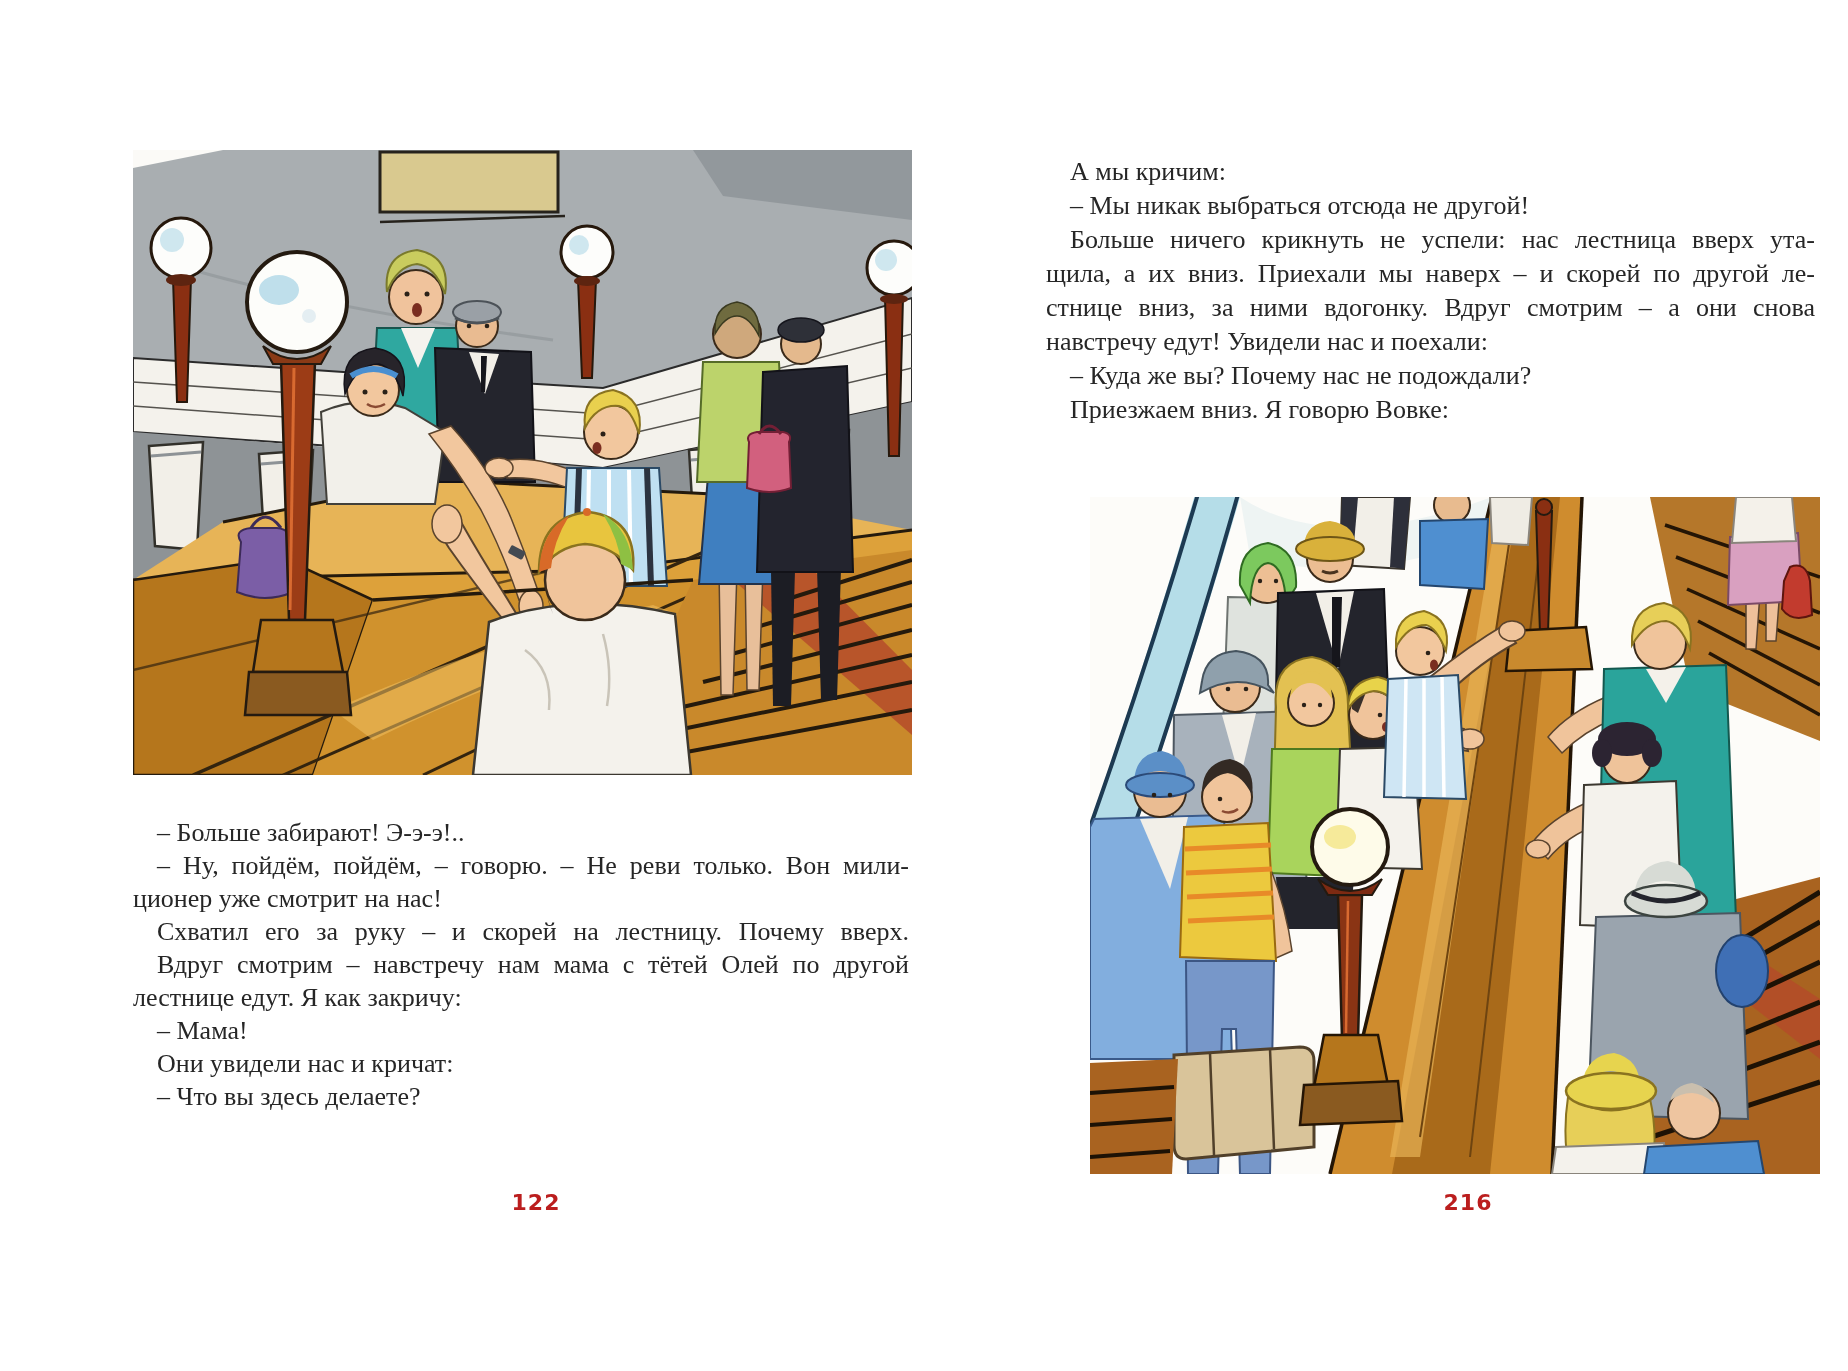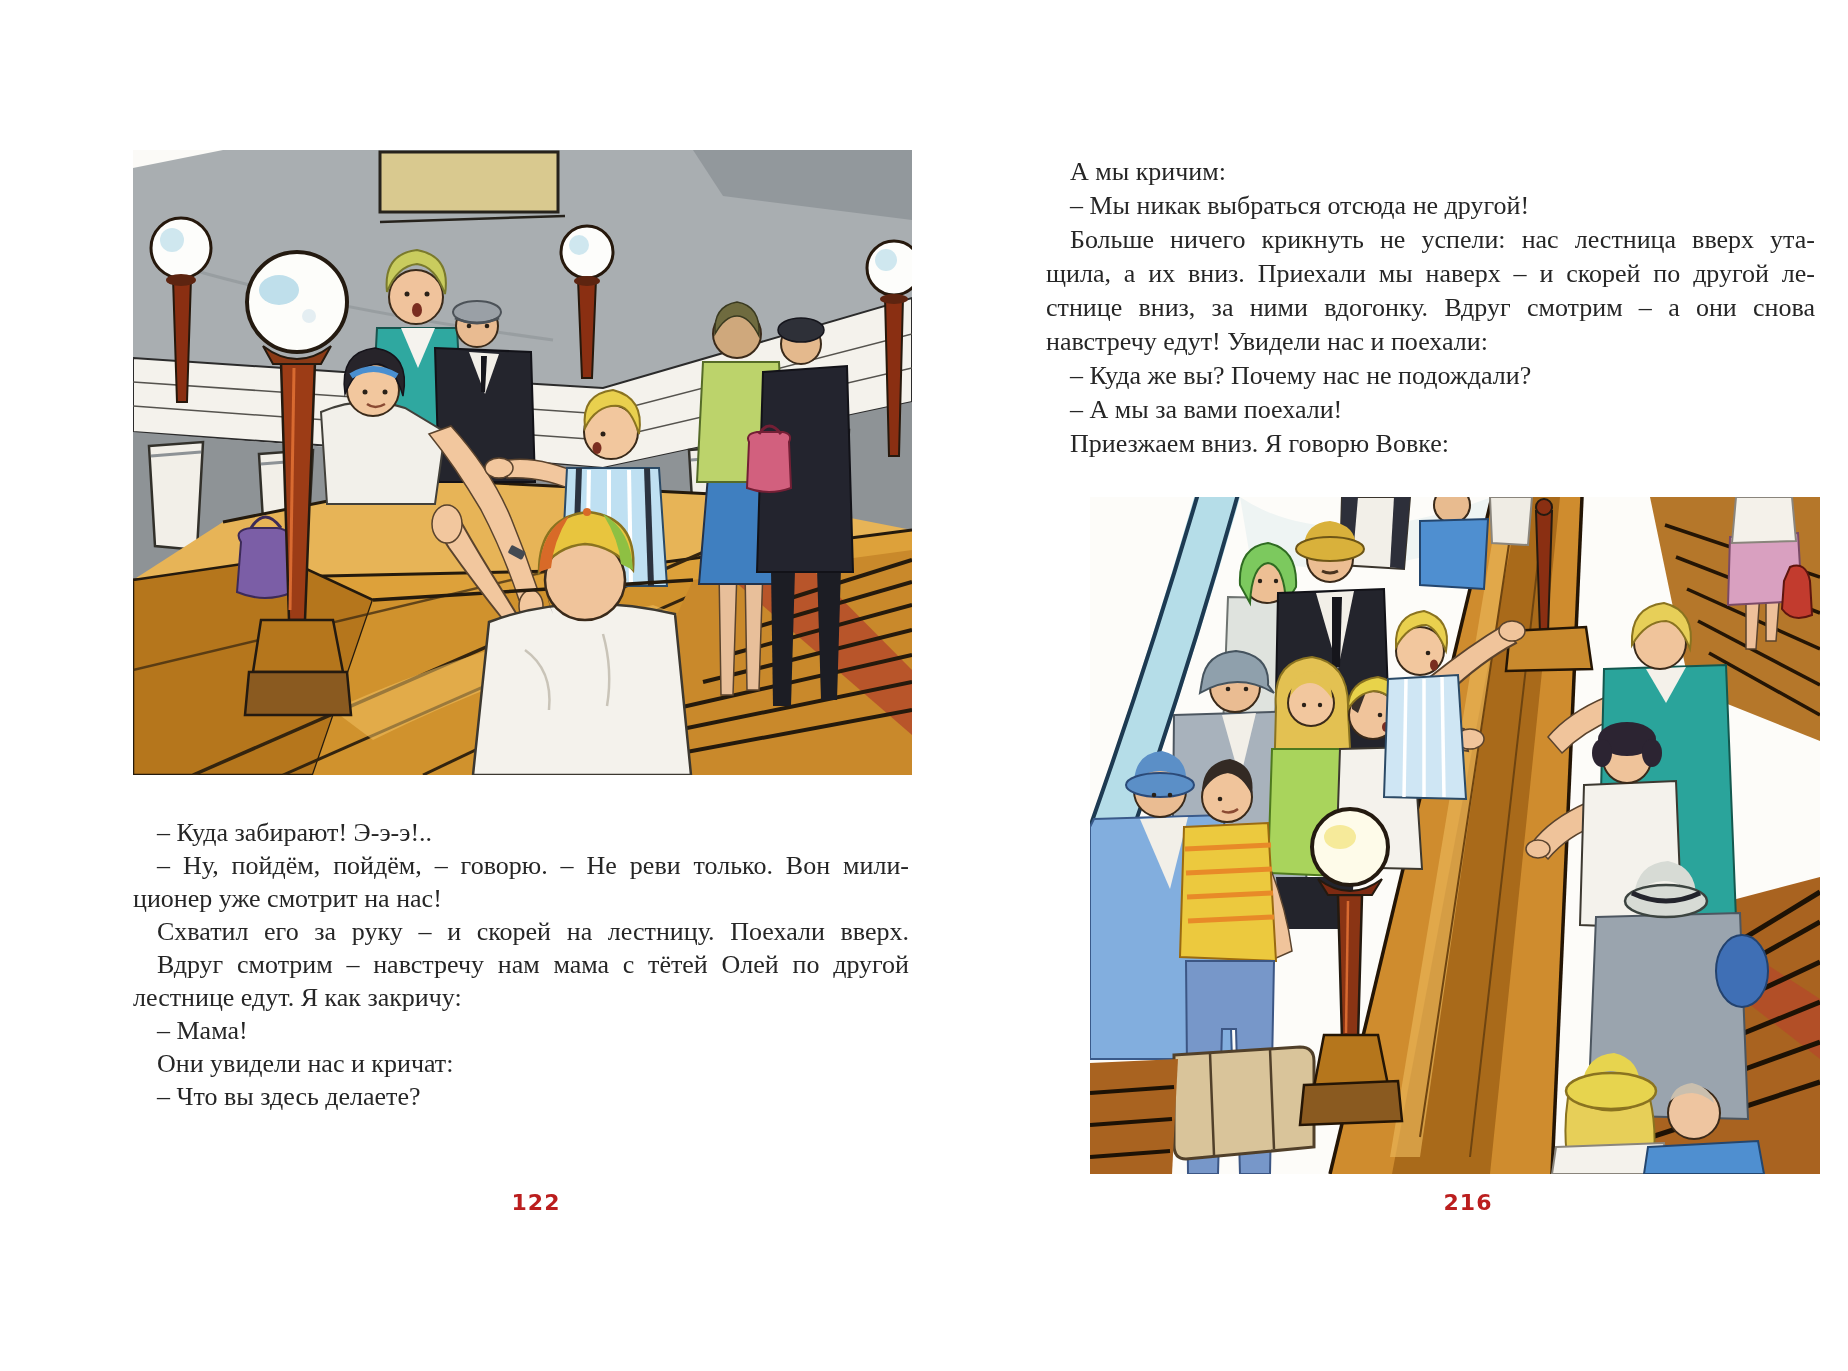"– А мы за вами" div.line { html: <div>– А мы за вами поехали!</div> -> none }
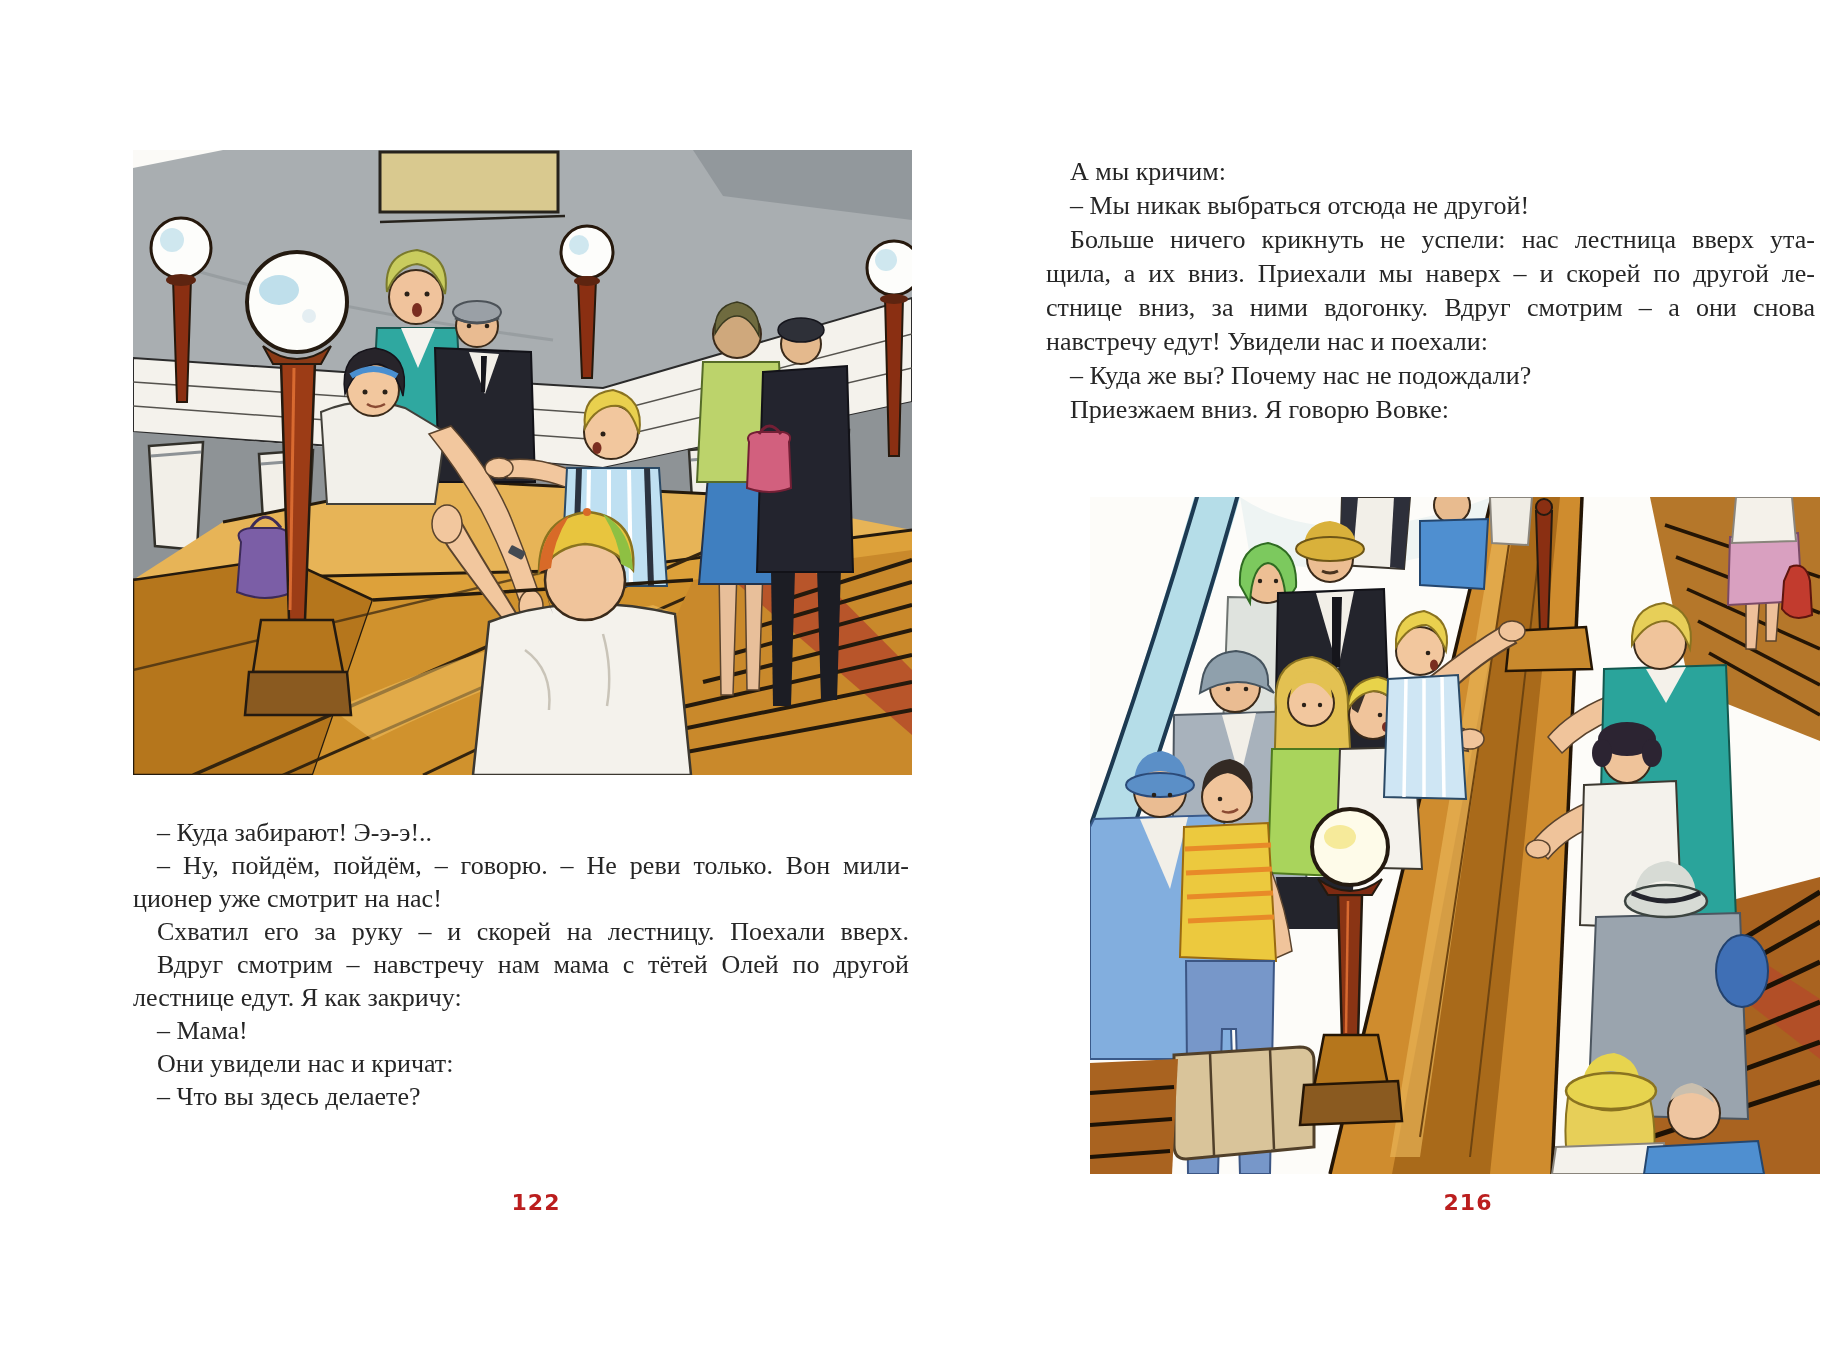"– Куда забирают! Э-э-э!.." div.line { text: Куда -> Больше }
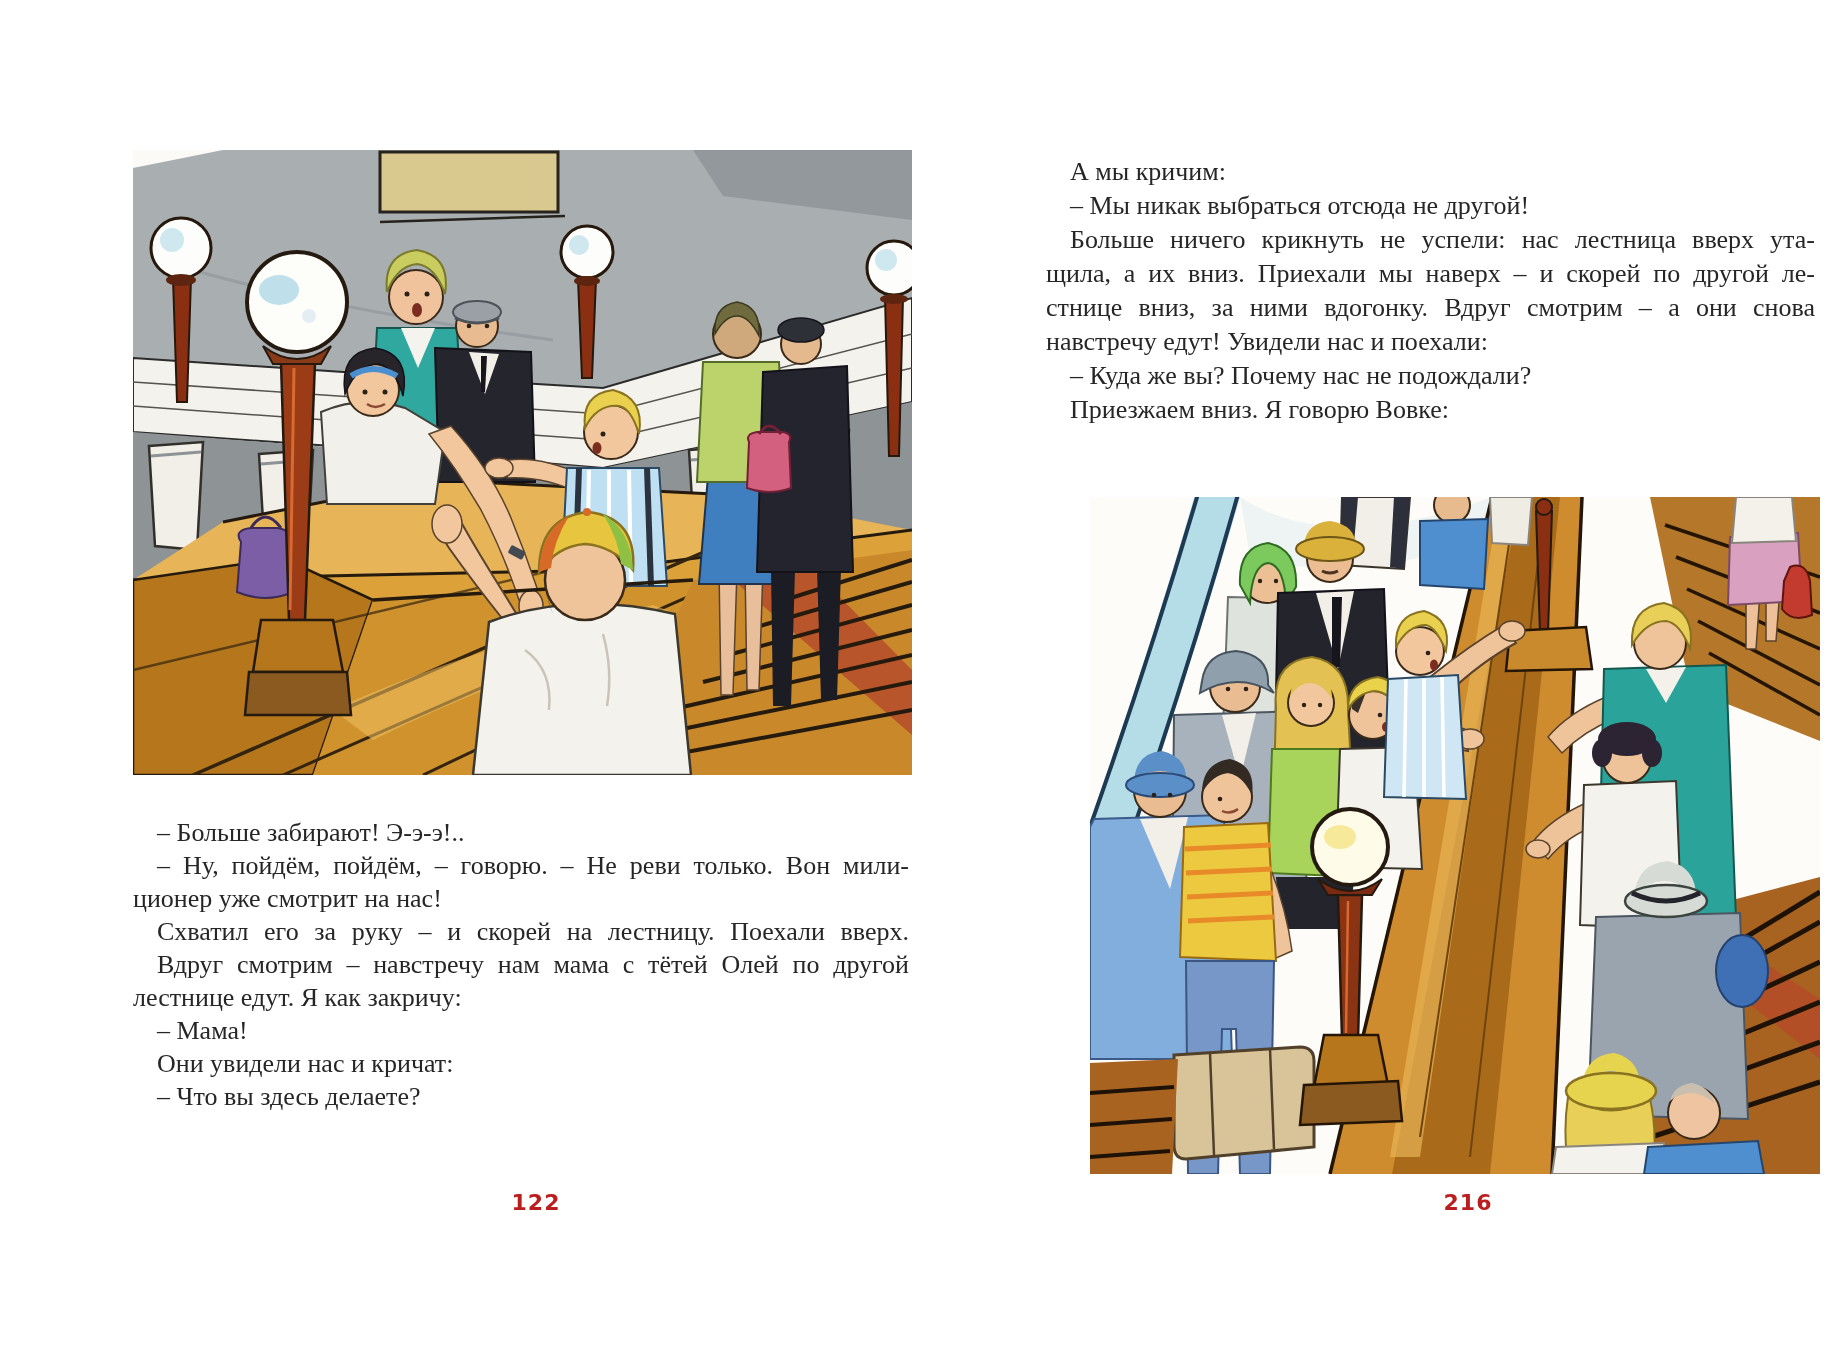"Схватил его за руку –" div.line { text: Поехали -> Почему }
